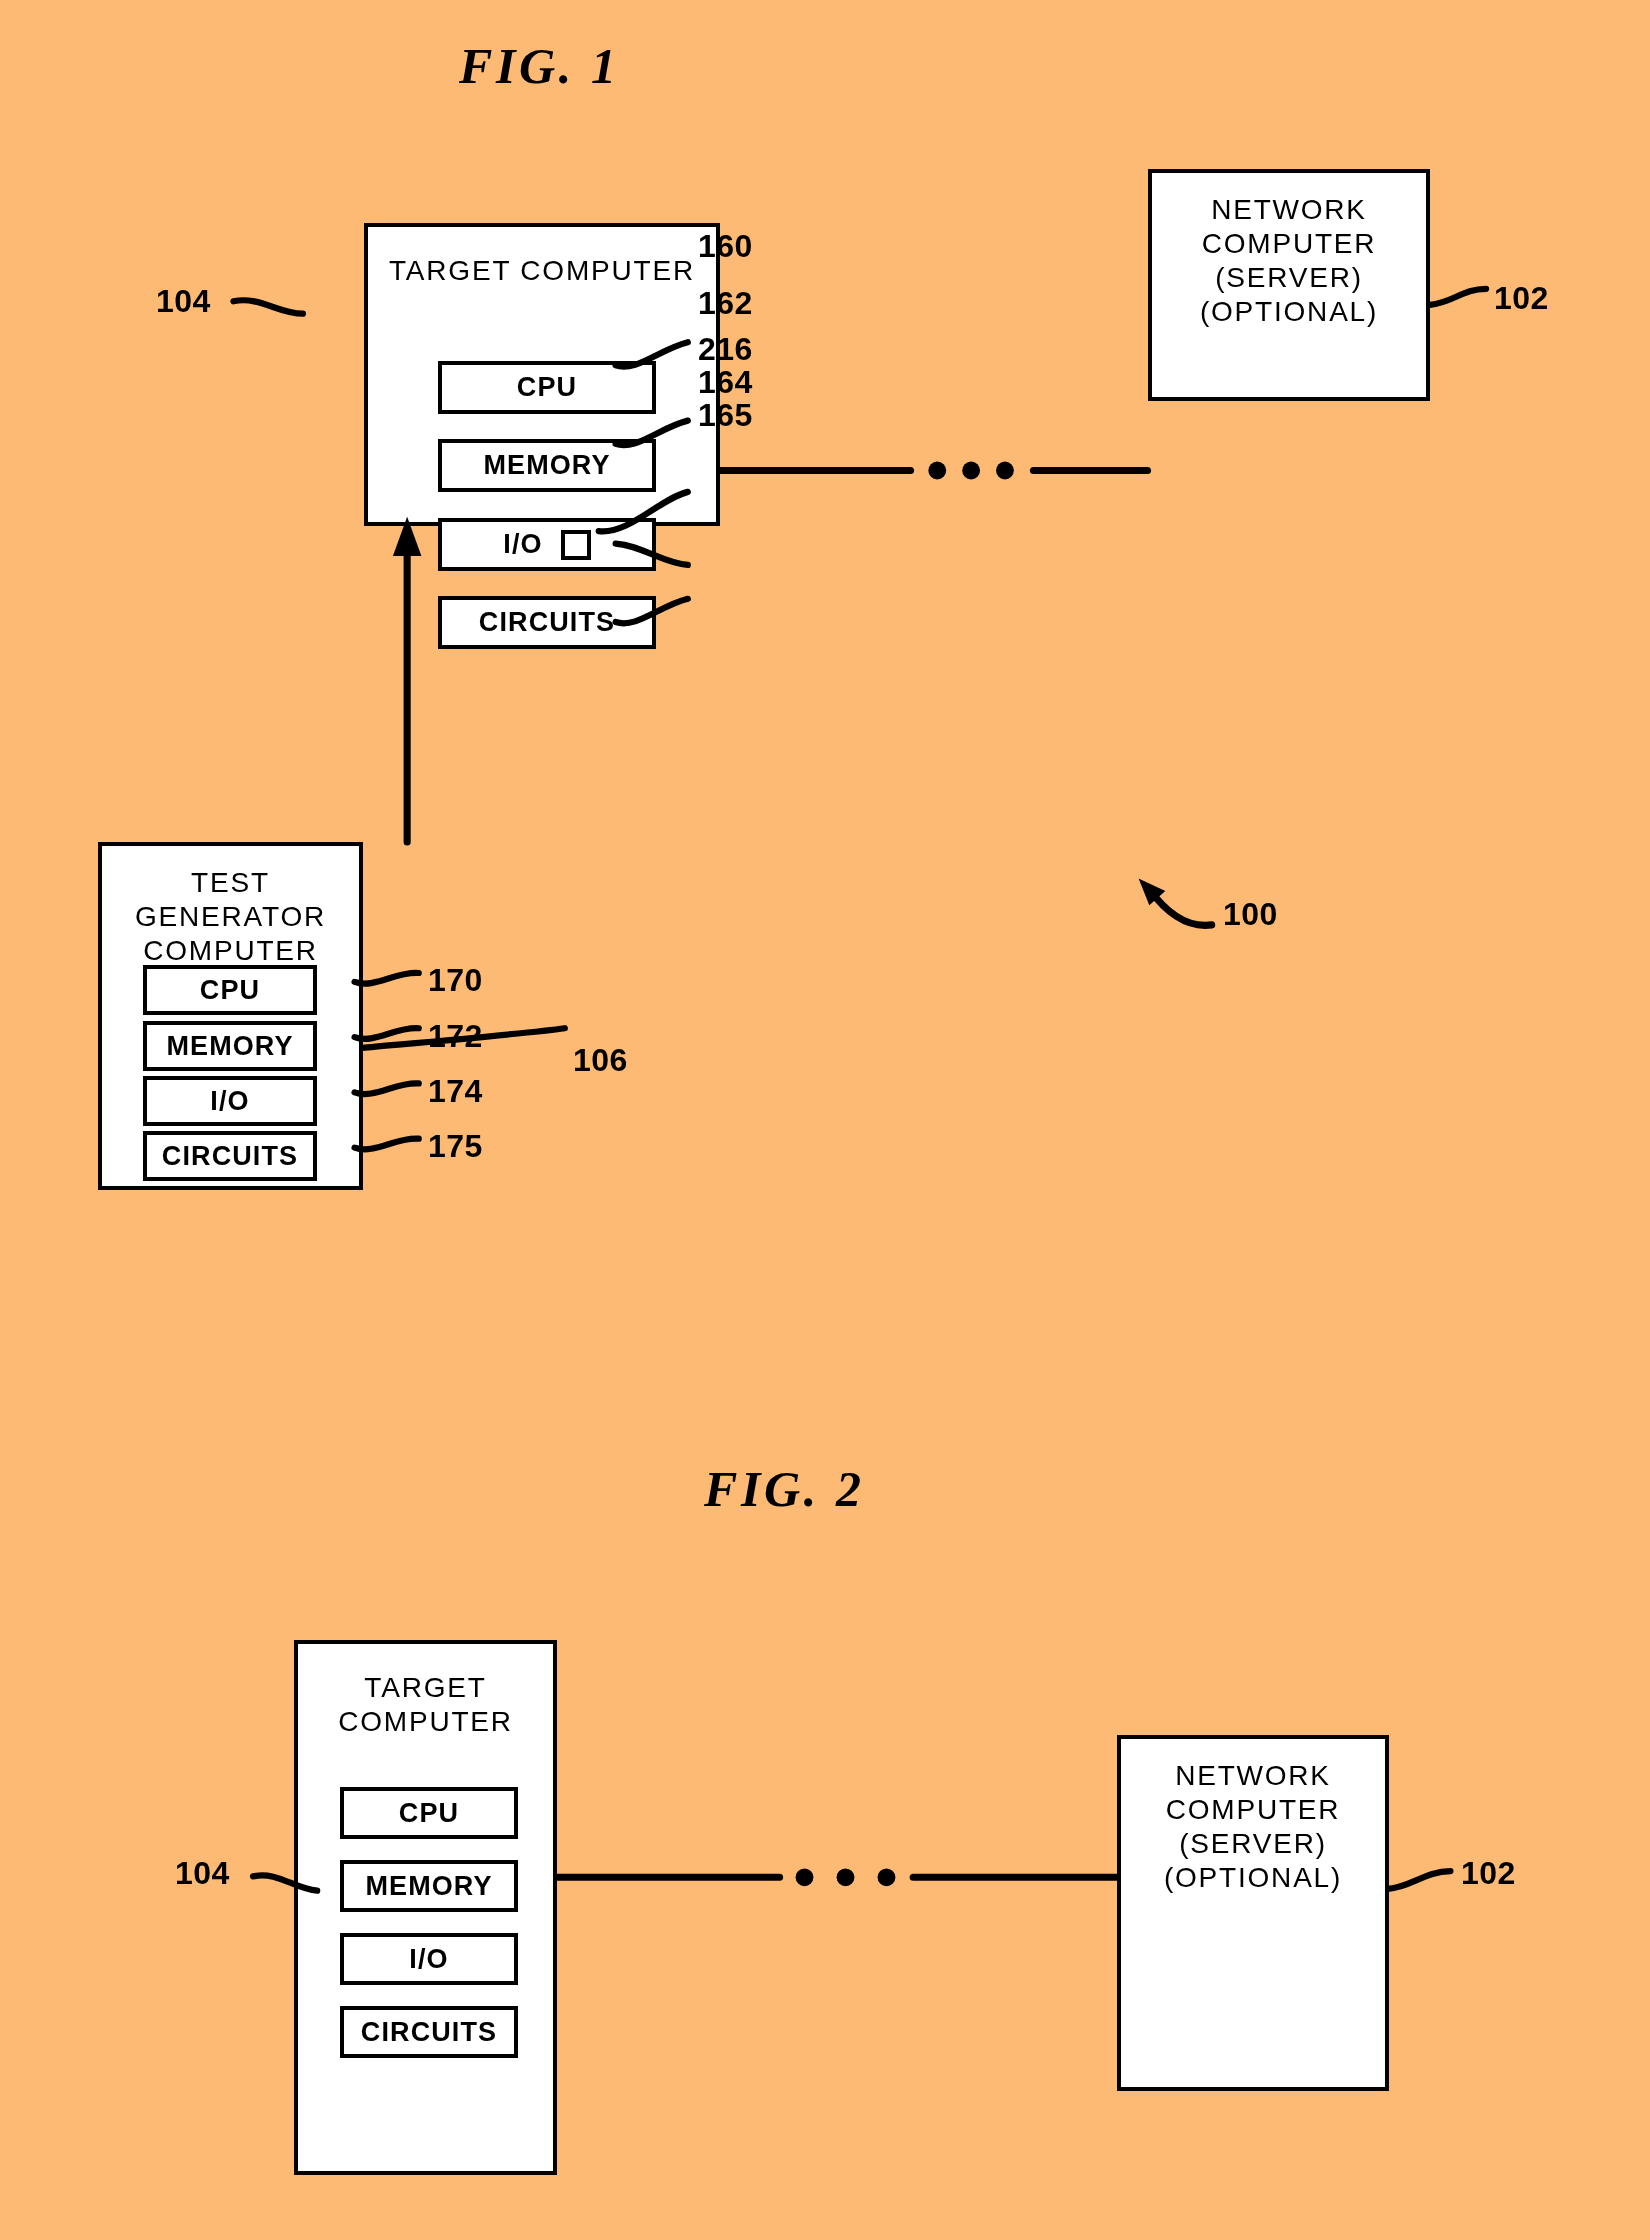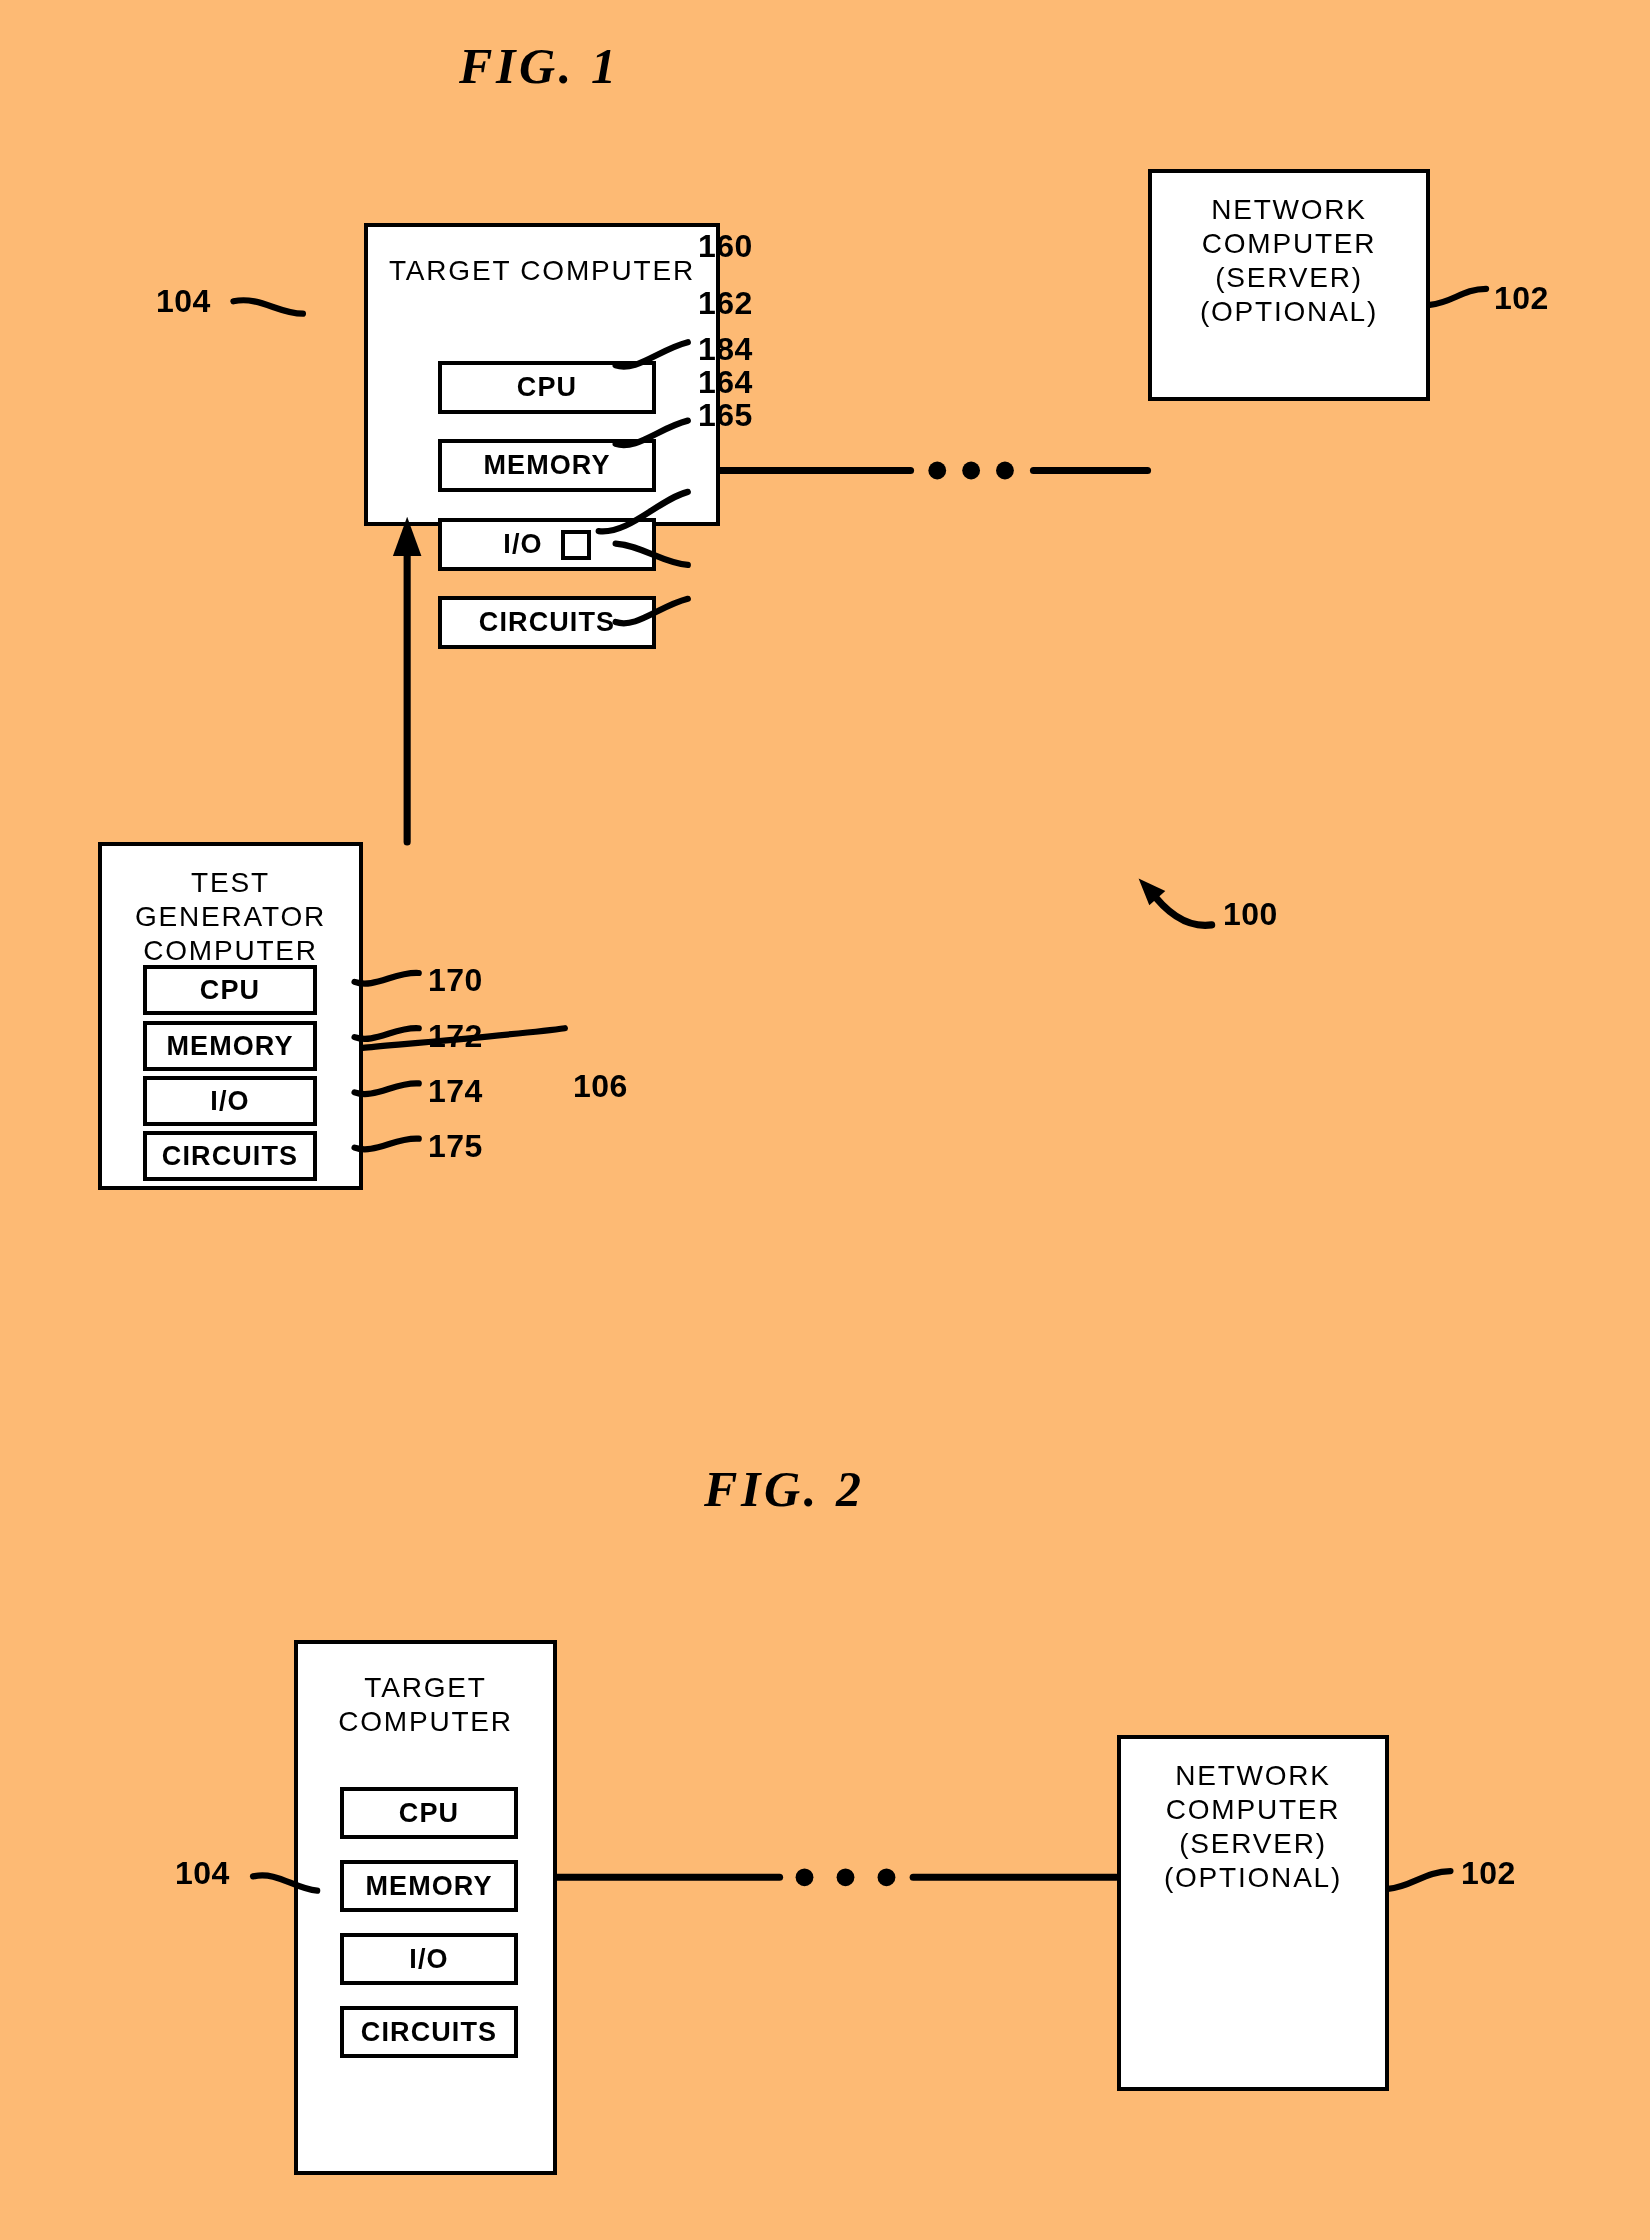"184" div.ref-num { text: 184 -> 216 }
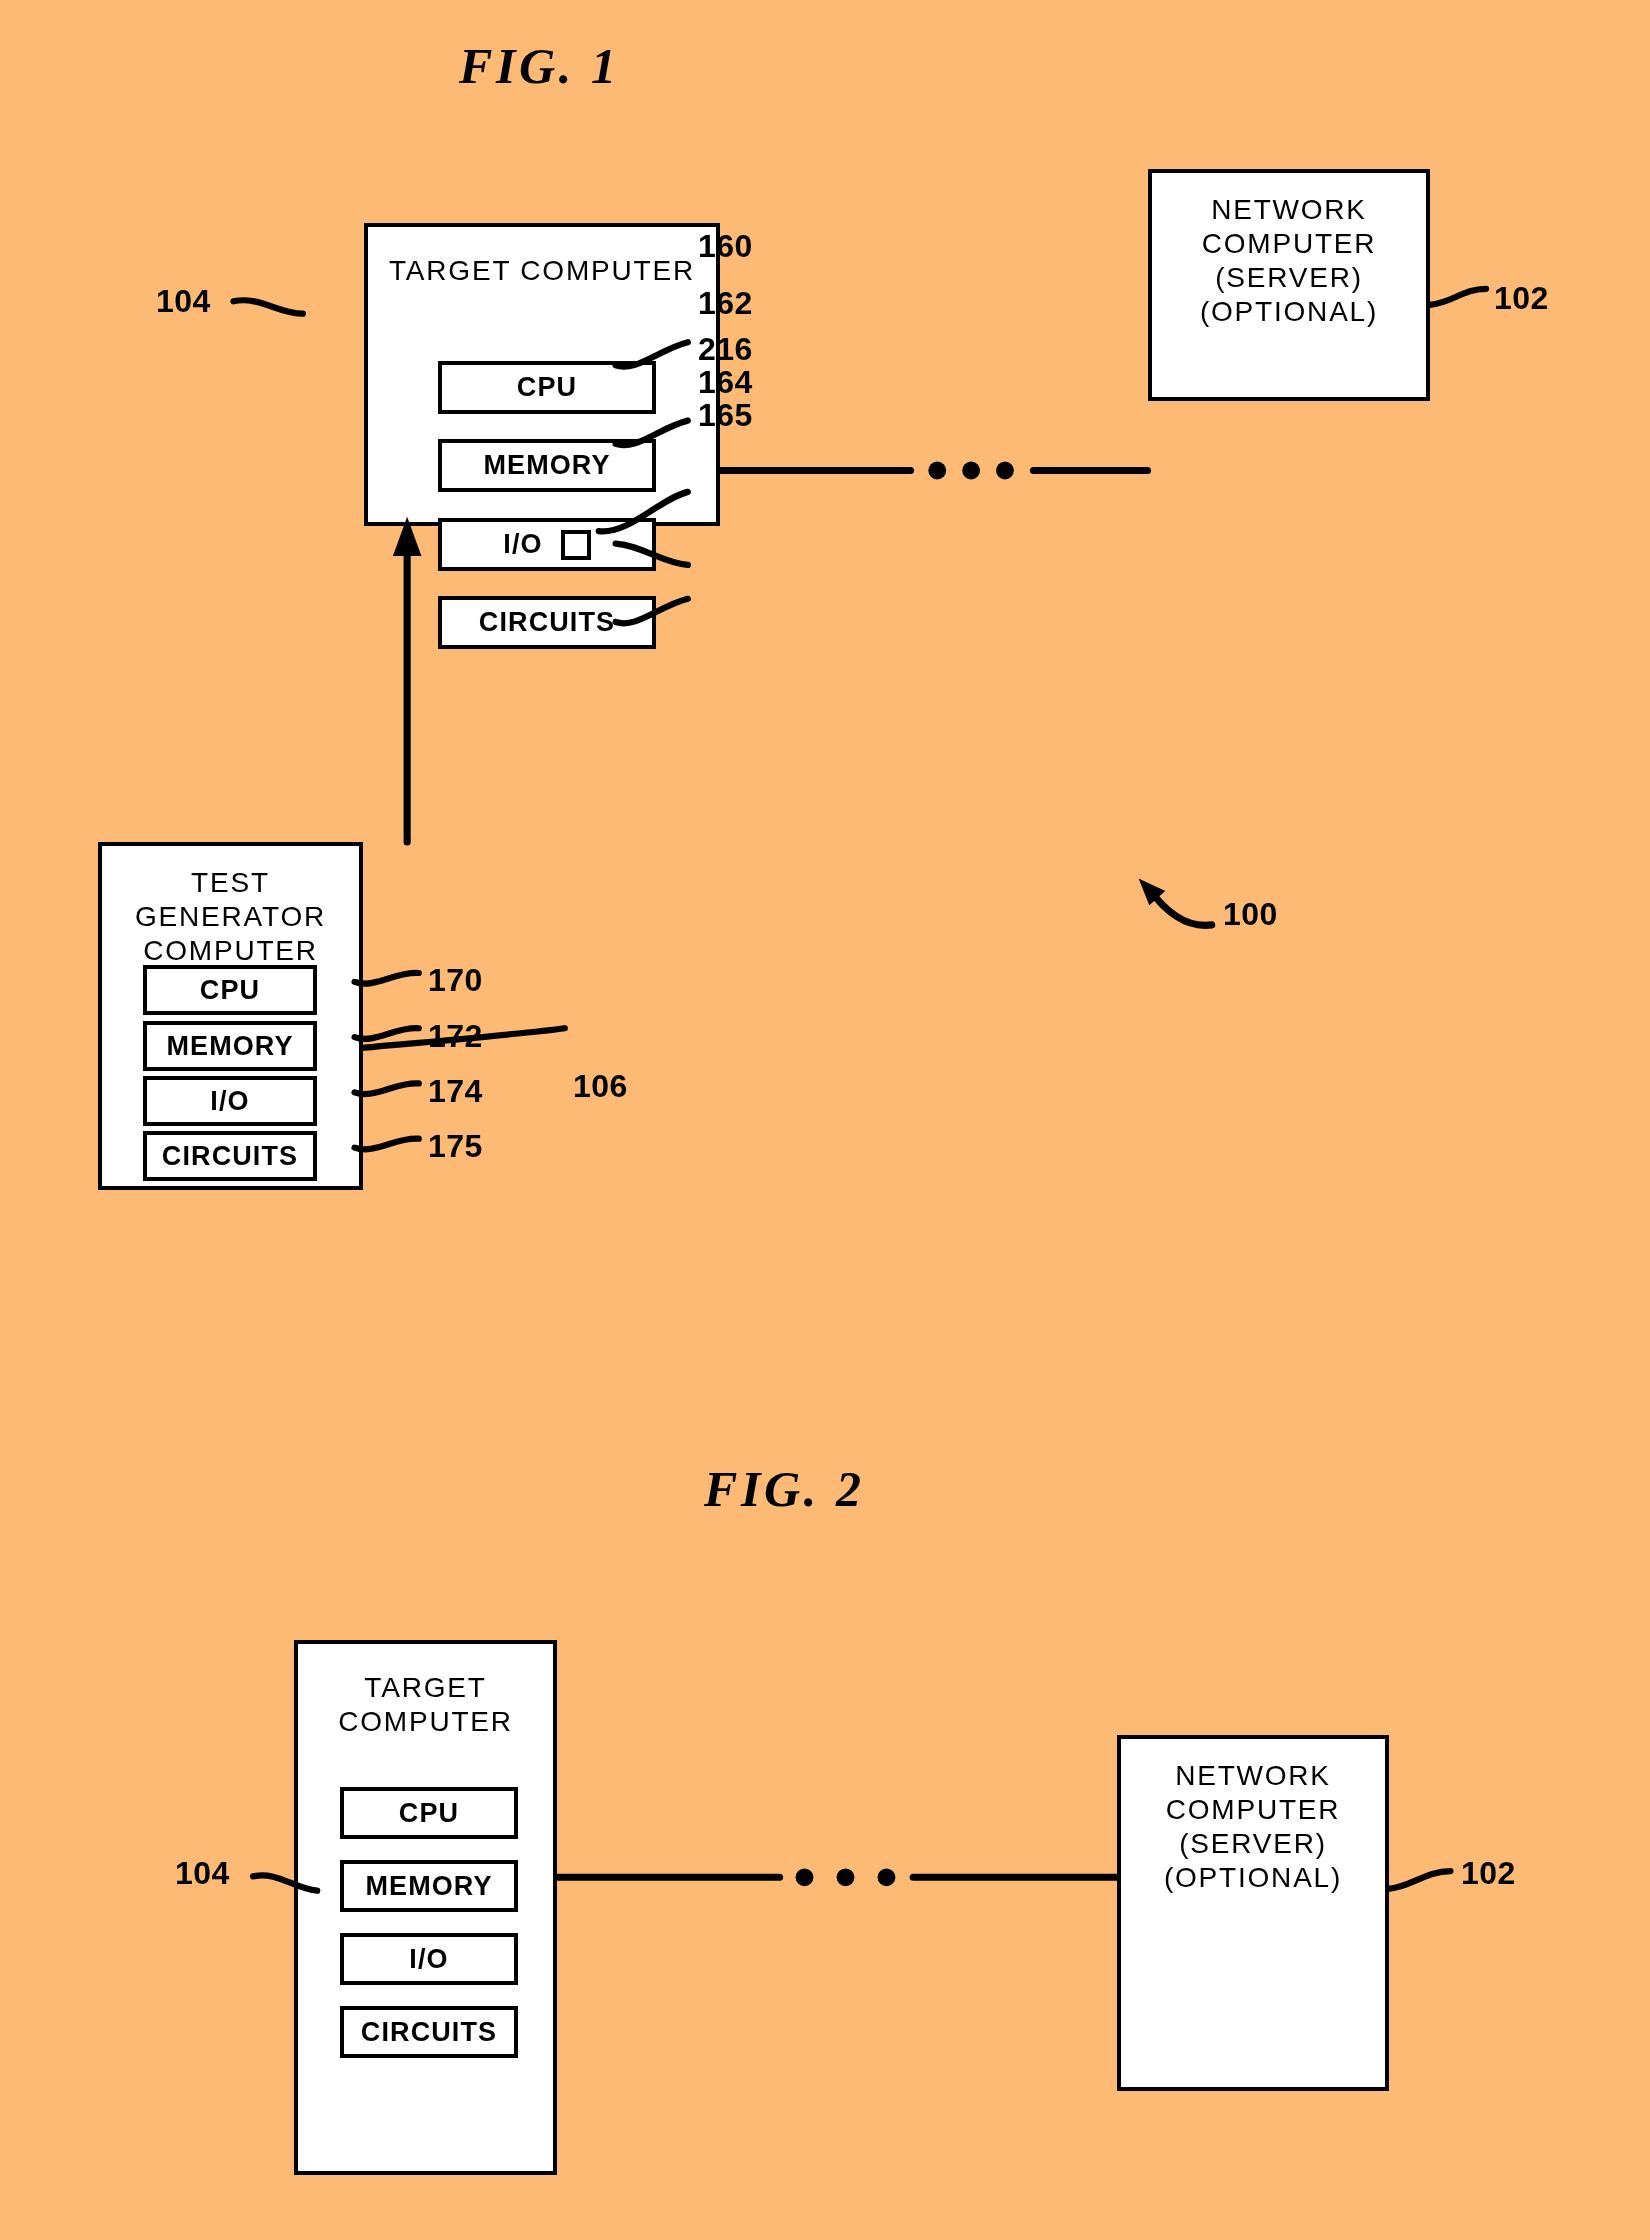"106" div.ref-num { top: 1068px -> 1042px }
